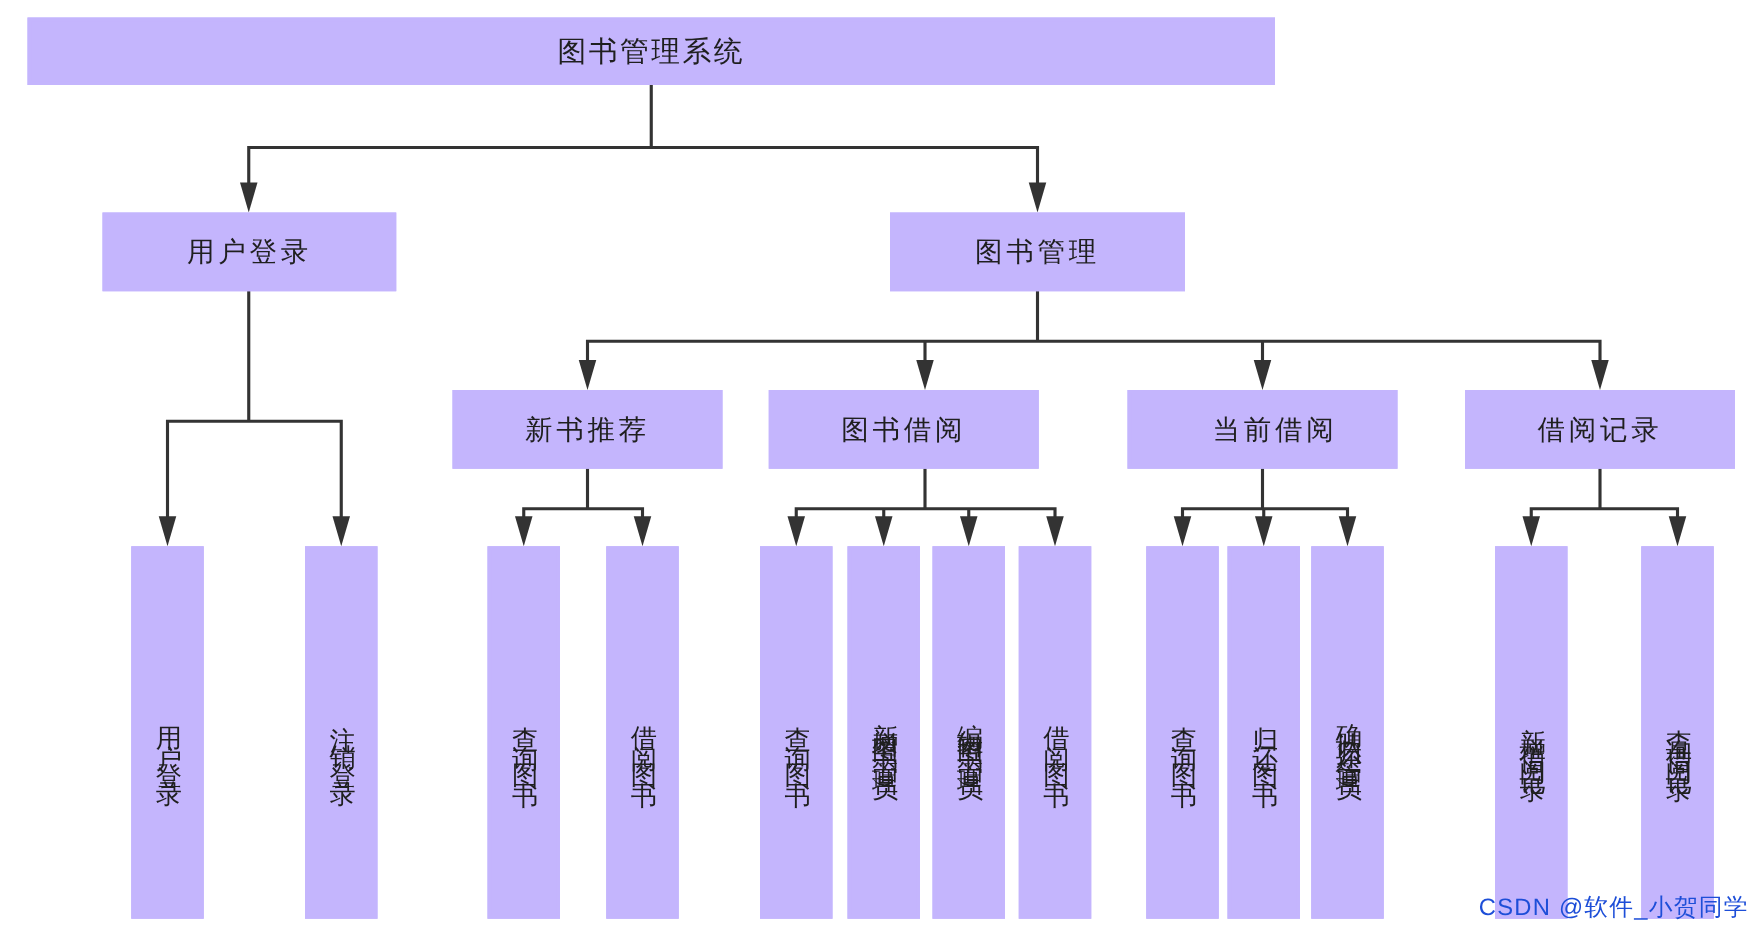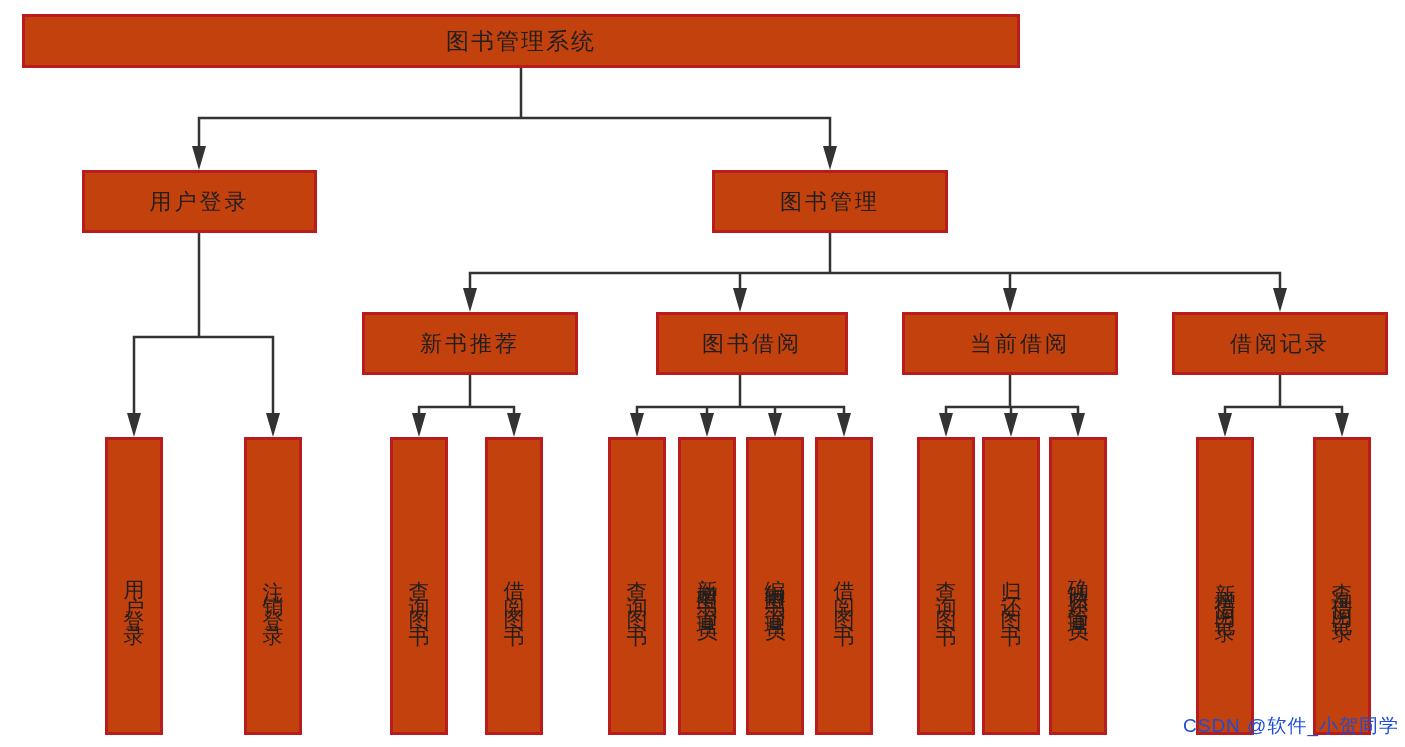"图书管理系统" .node { background: #c2410c -> #c4b5fd; border: 3px solid #b91c1c -> 3px solid #c4b5fd }
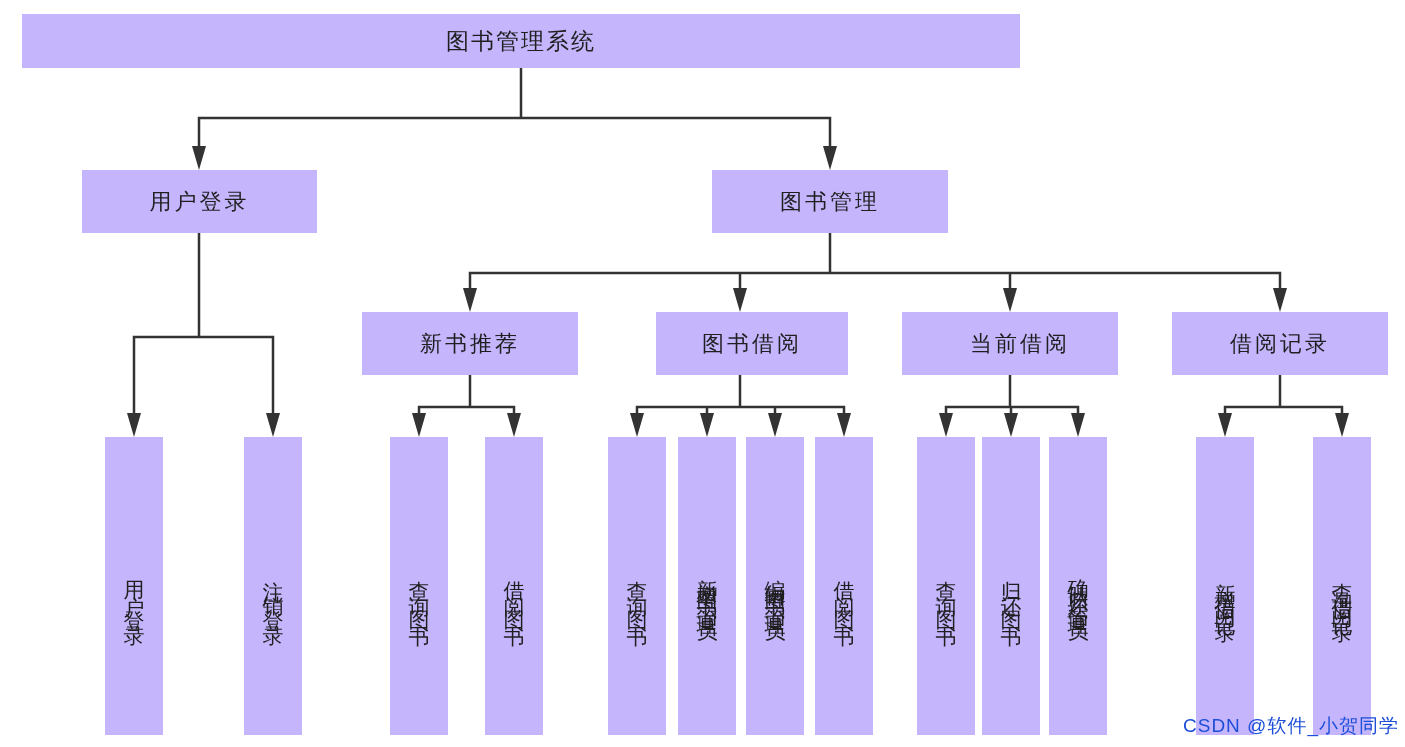"图书借阅" div.node { left: 656px -> 615px; width: 192px -> 216px }
